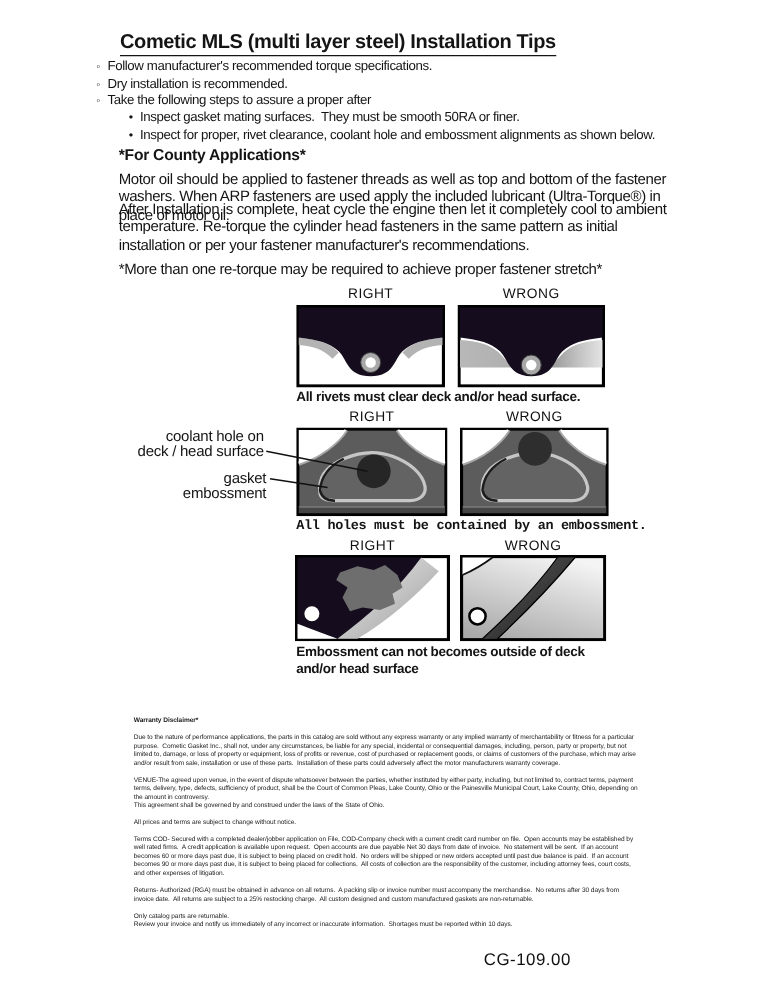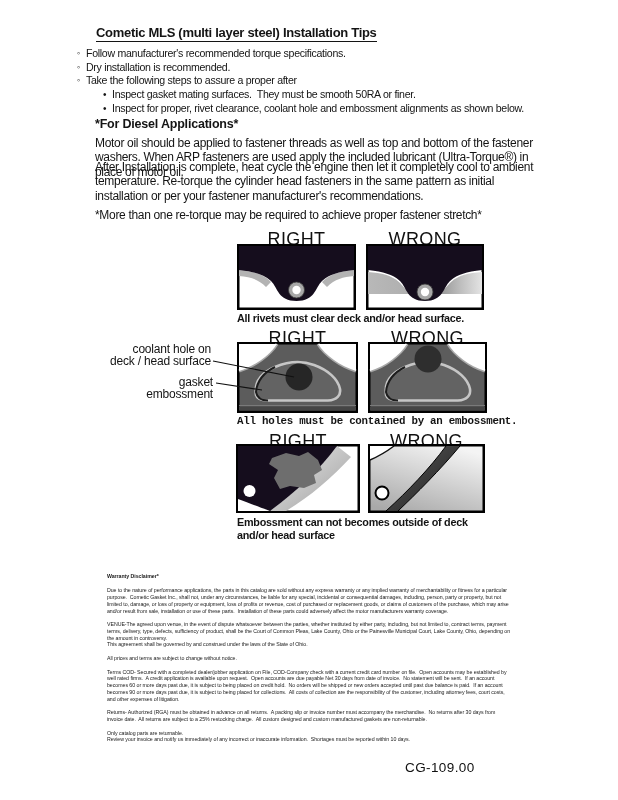"Cometic MLS (multi layer steel)" .title { font-size: 13px -> 16px }
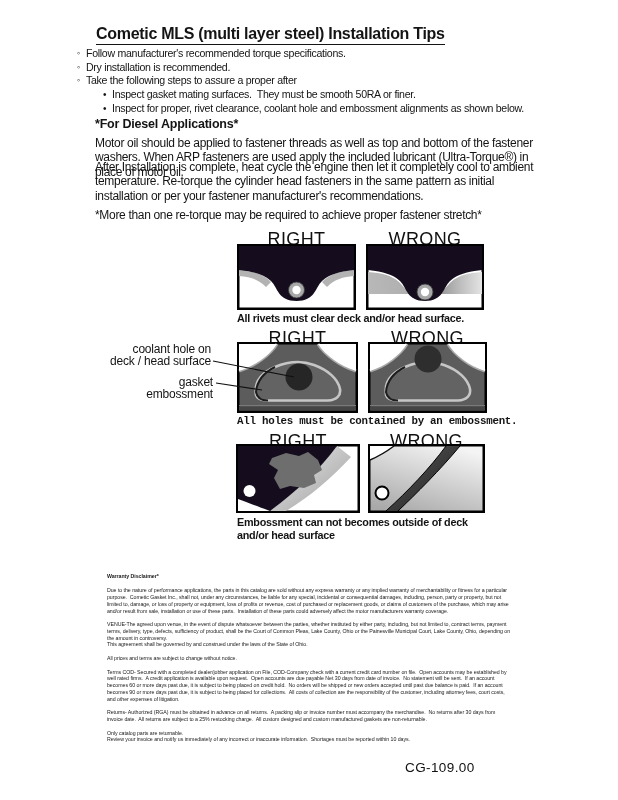"*For Diesel Applications*" div.abs { text: Diesel -> County }
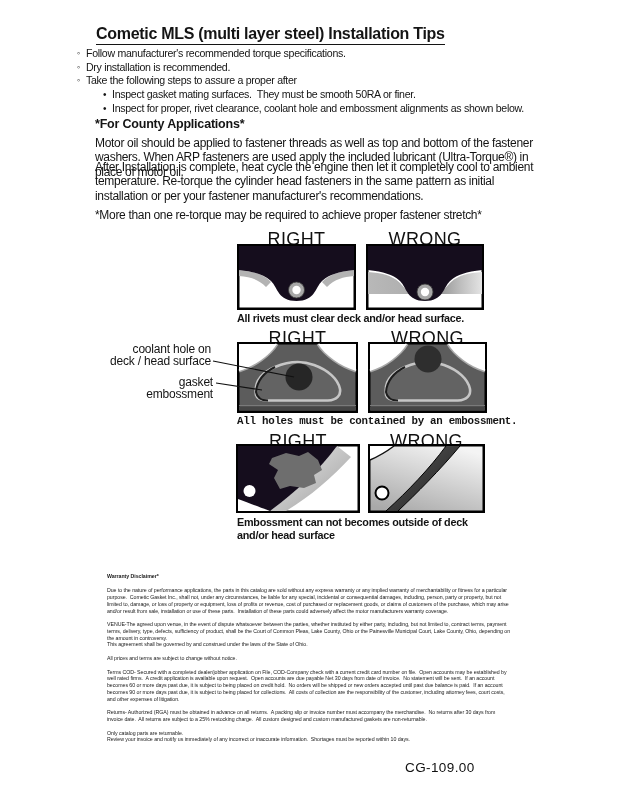"RIGHT" .dlabel { font-size: 18px -> 11px }
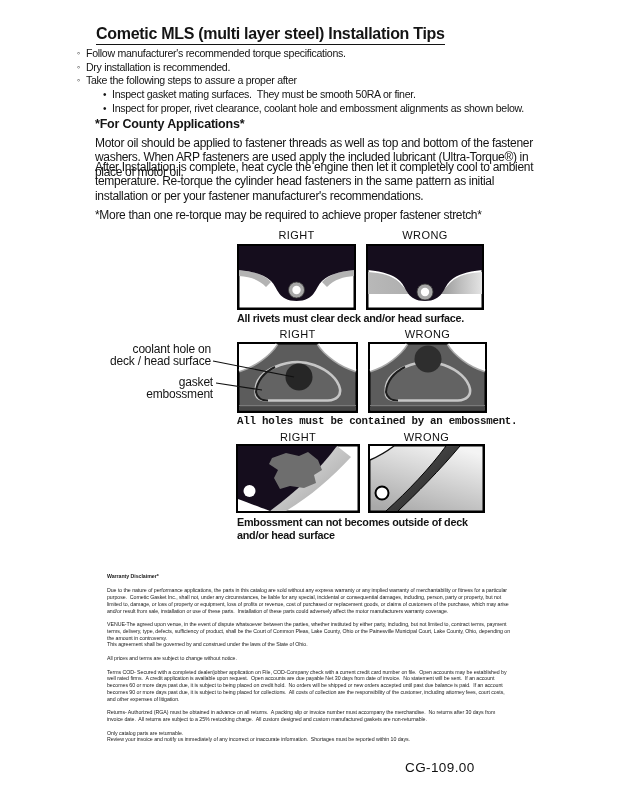"CG-109.00" .code { left: 405px -> 387px }
